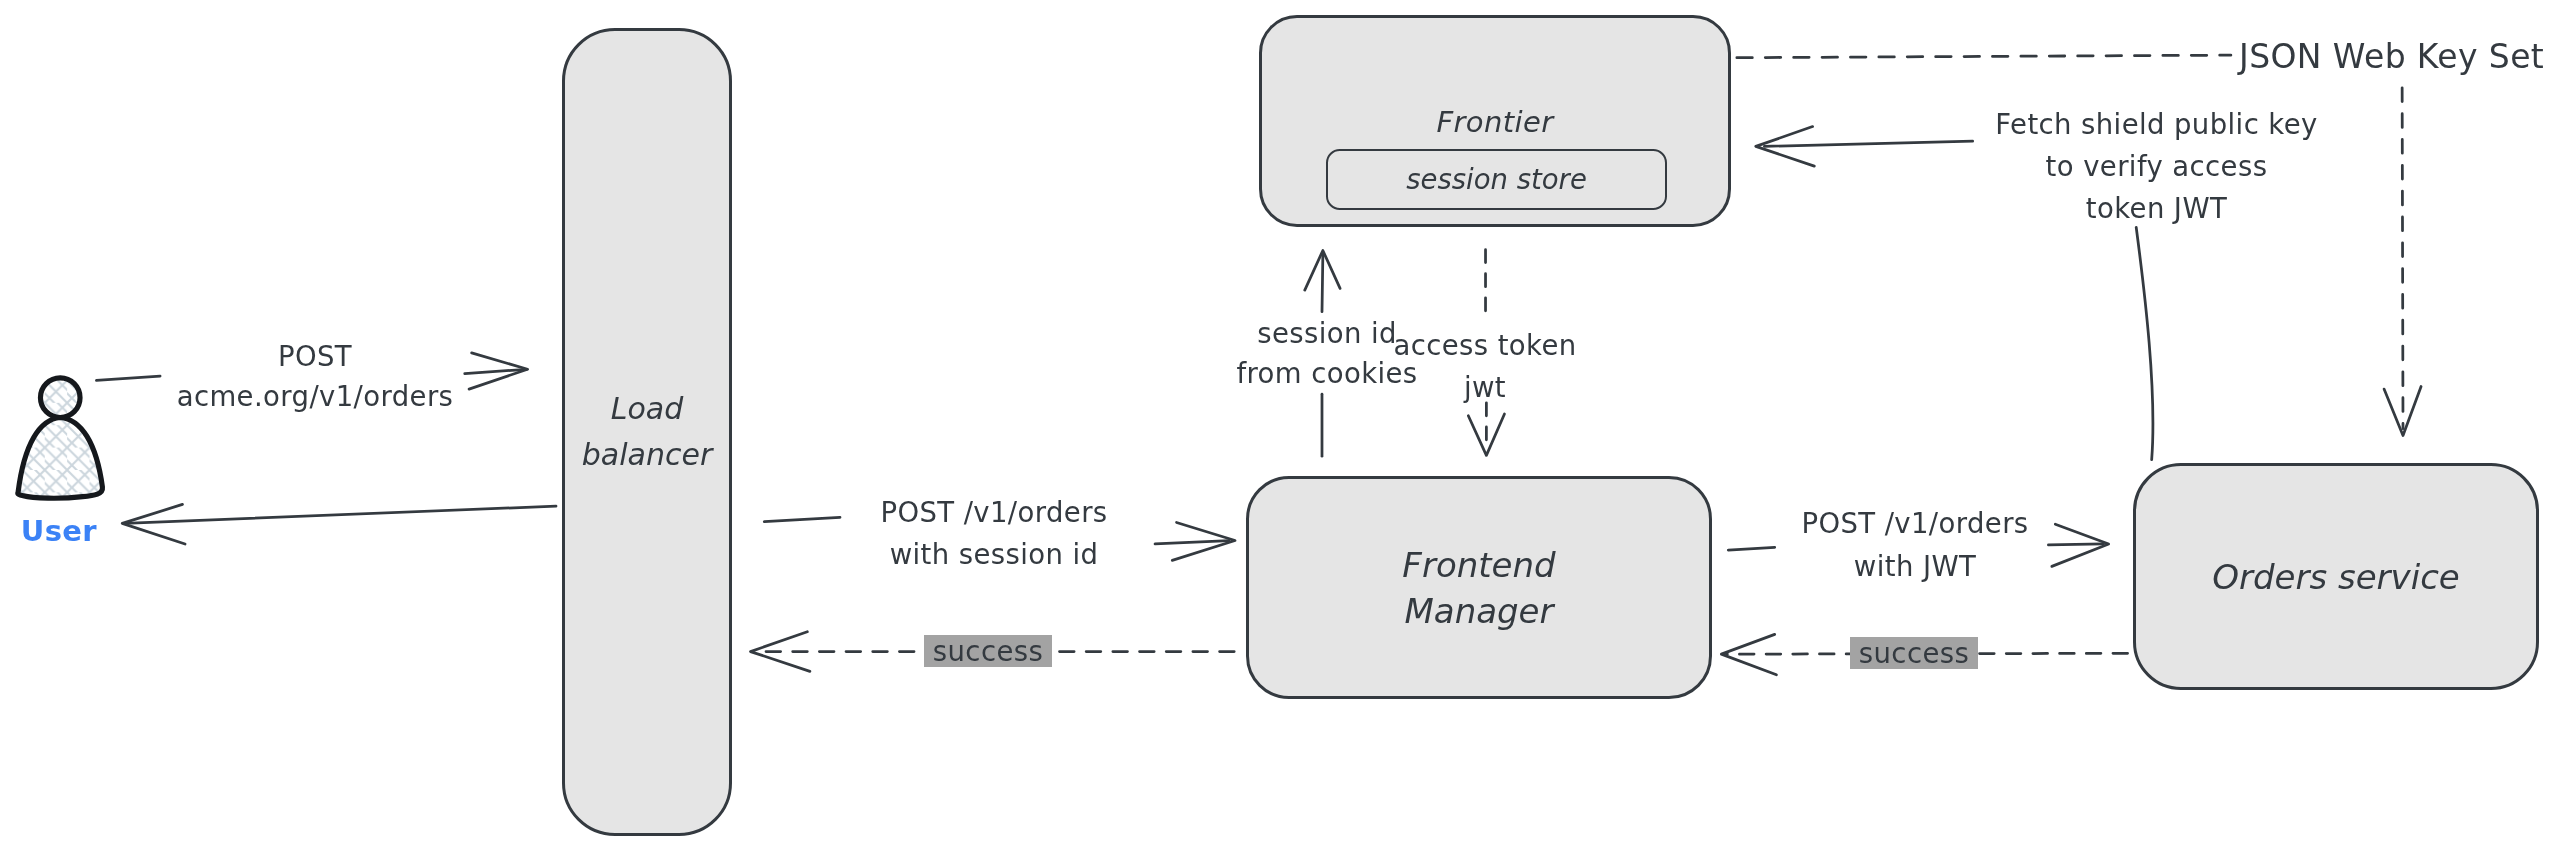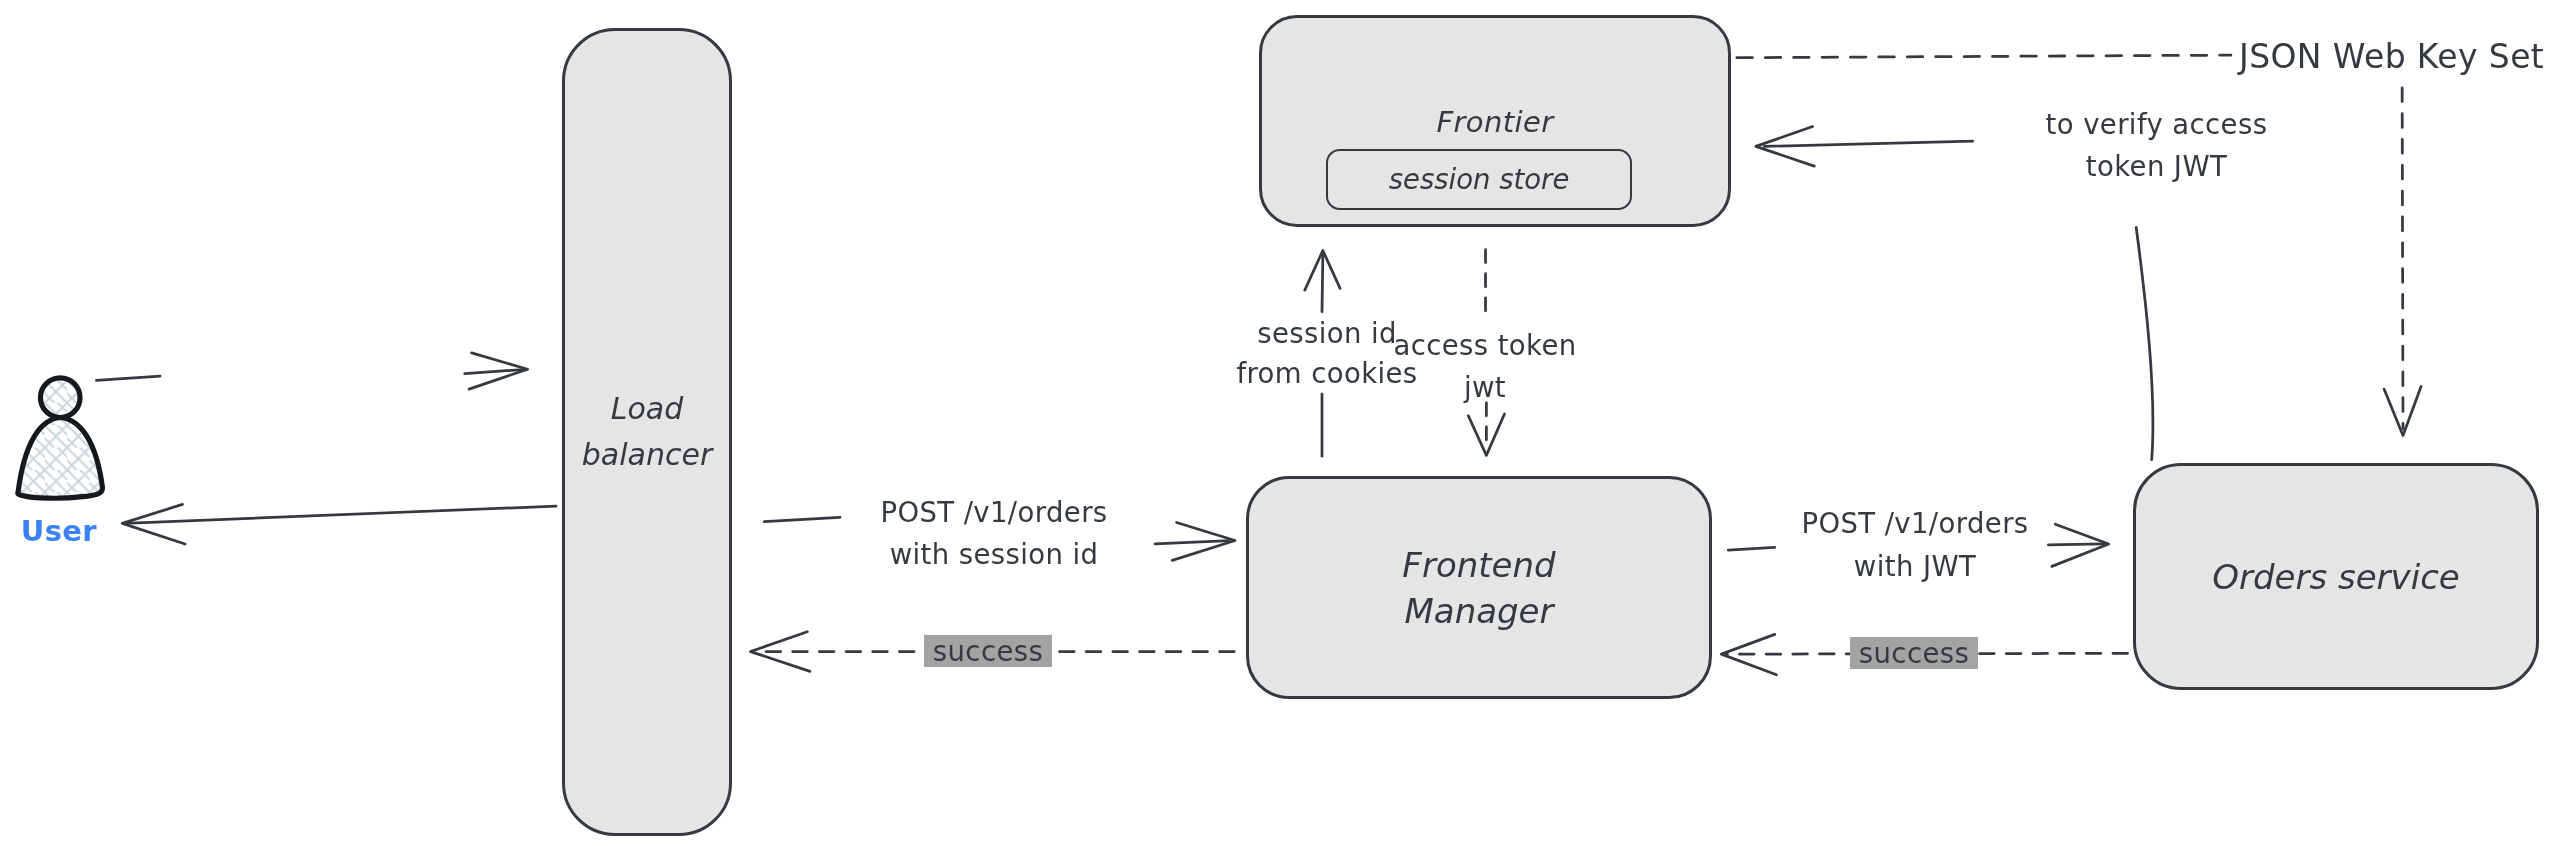"Fetch shield public key" div { html: none -> <div>Fetch shield public key</div> }
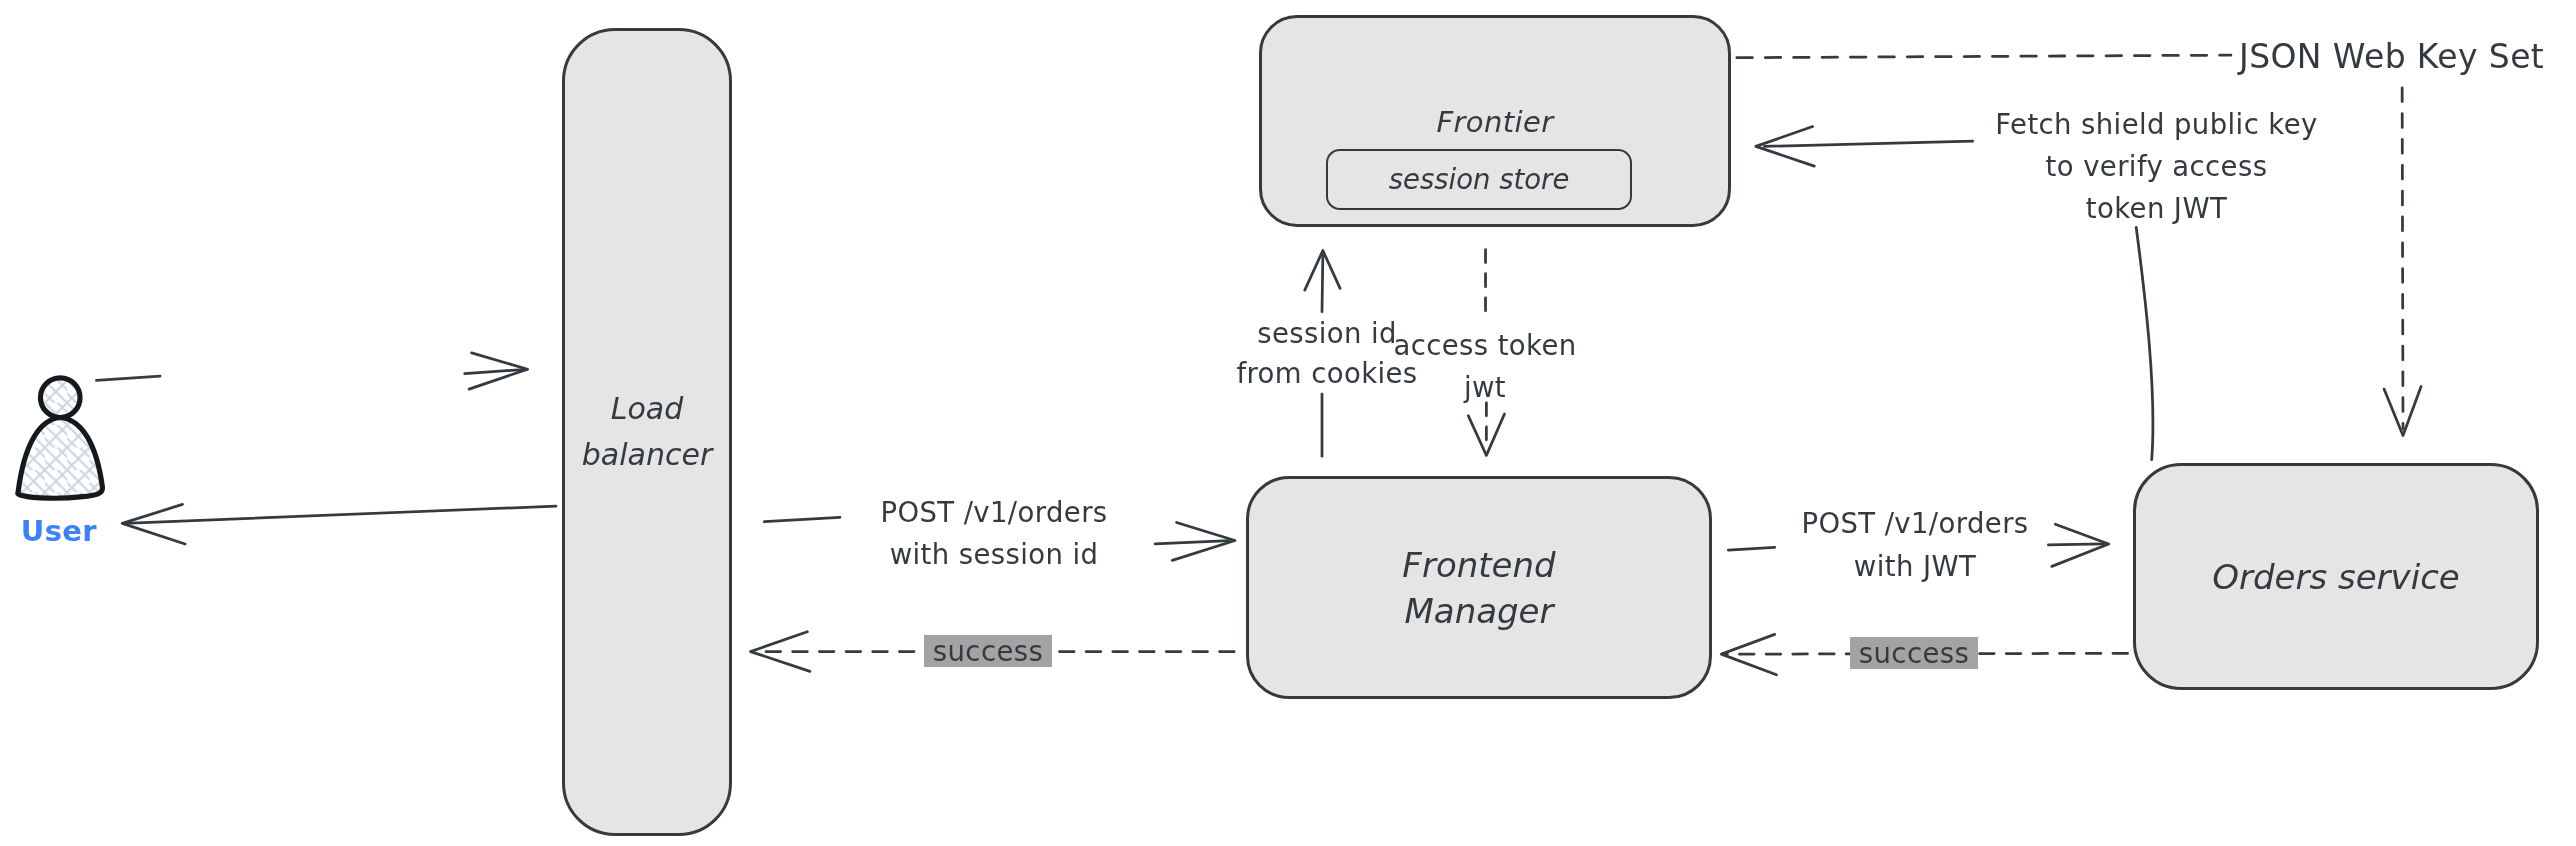"session store" div.node { width: 306px -> 341px }
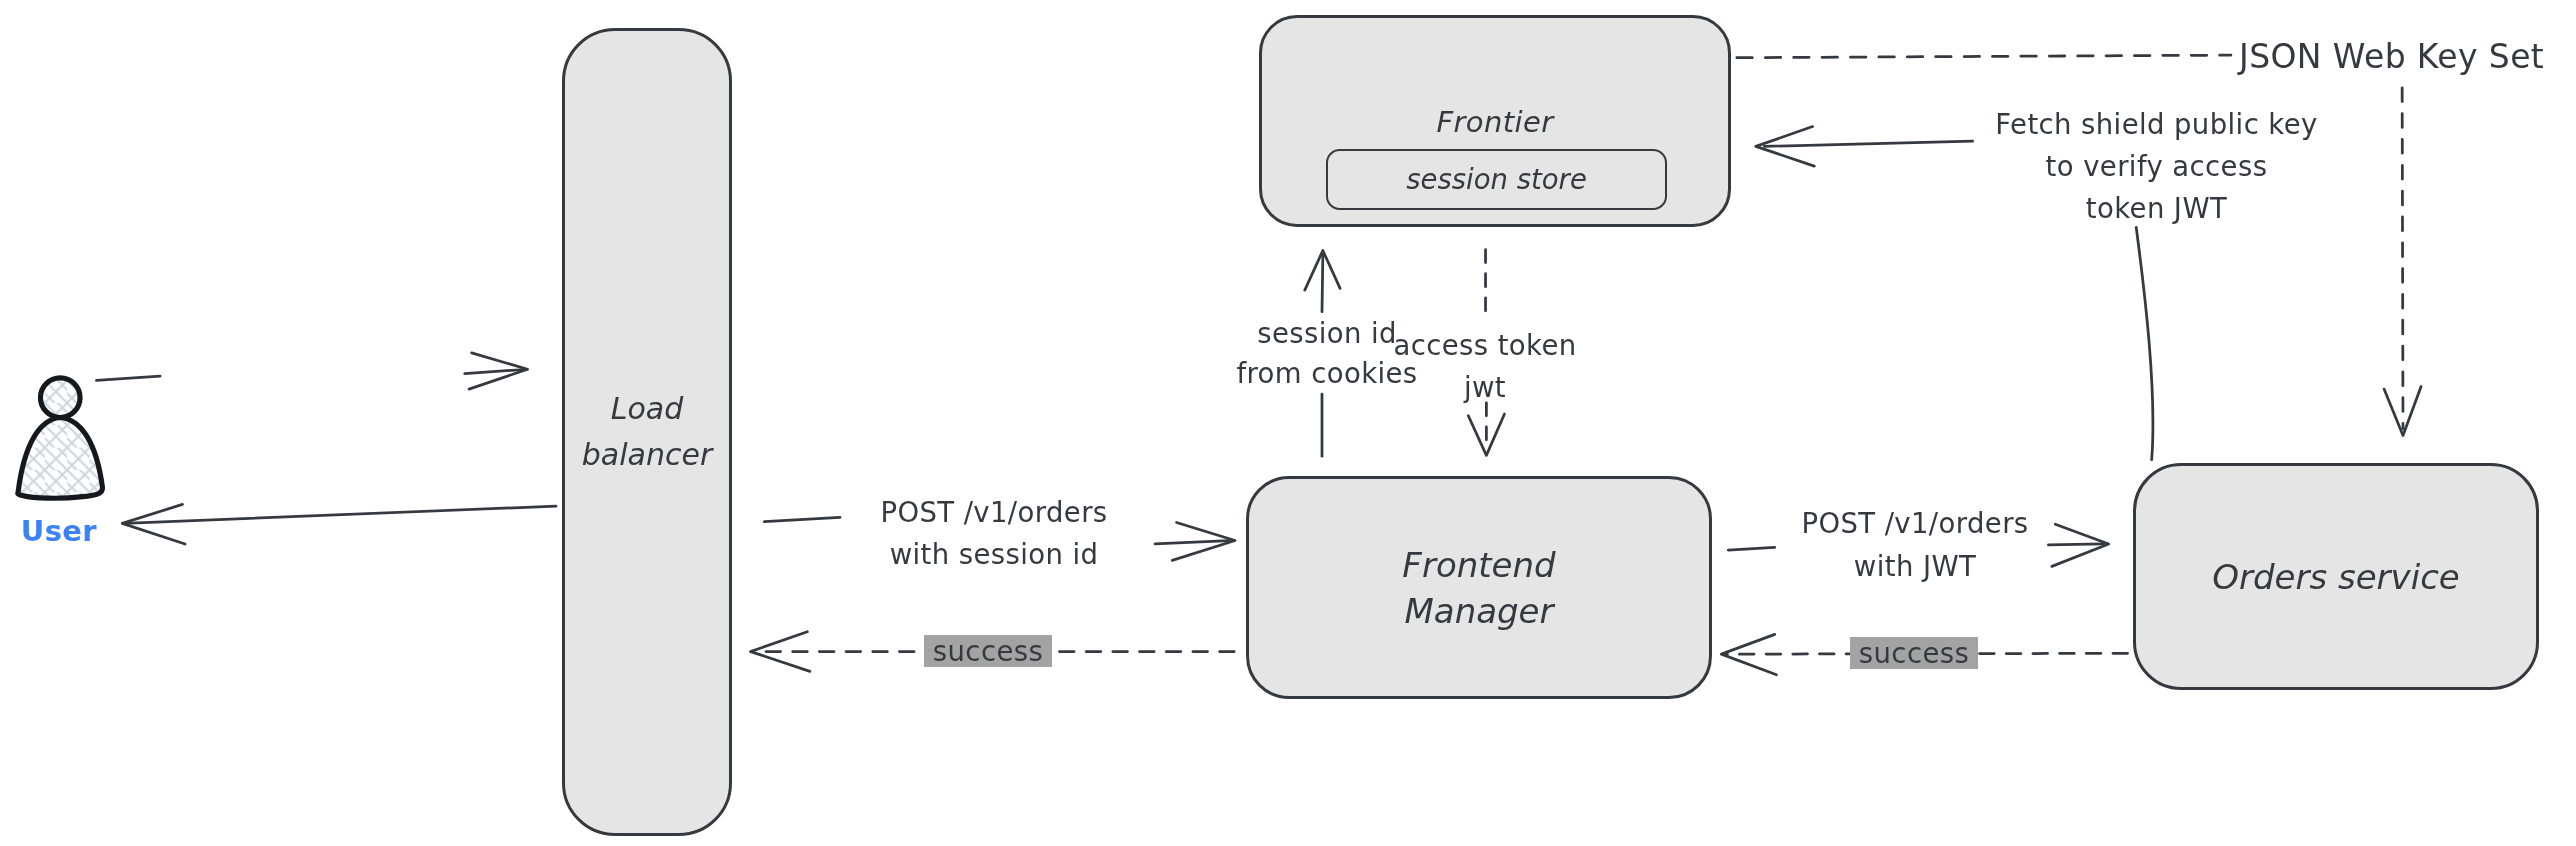"POST" div.lbl { html: none -> <div> <div>POST</div> <div>acme.org/v1/orders</div> </div> }
